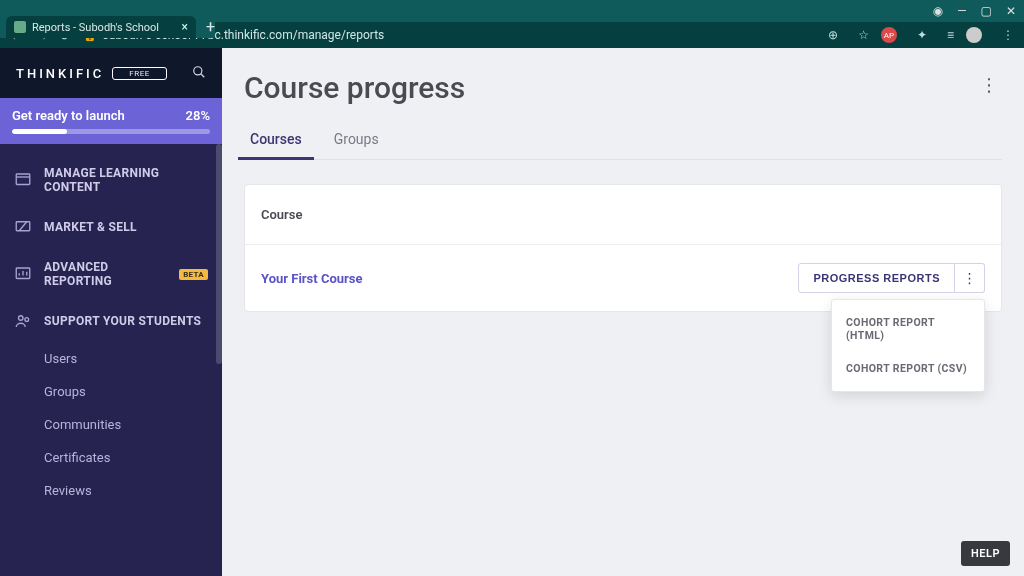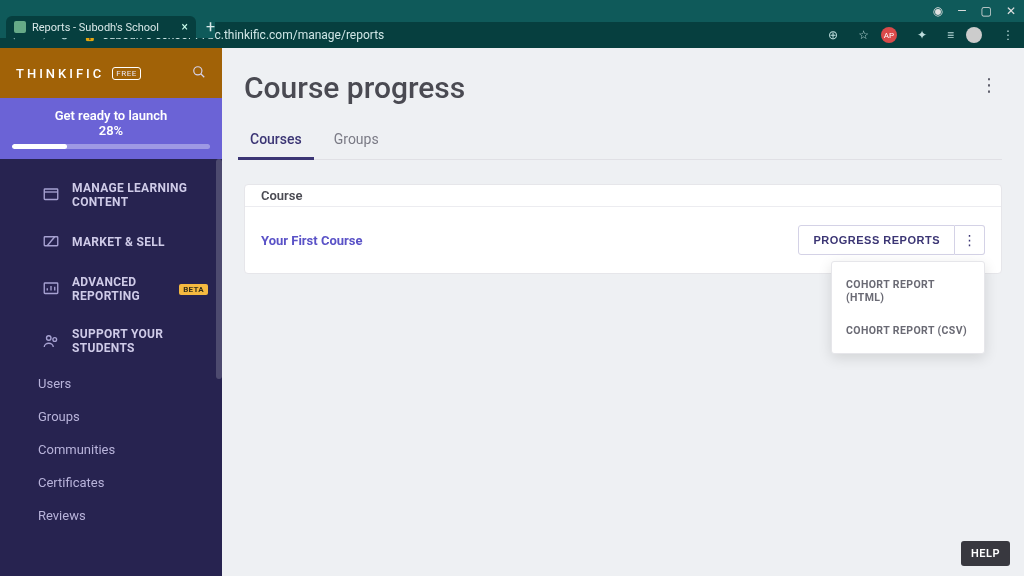"THINKIFIC" .brandbar { background: #a16207 -> #0f172a }
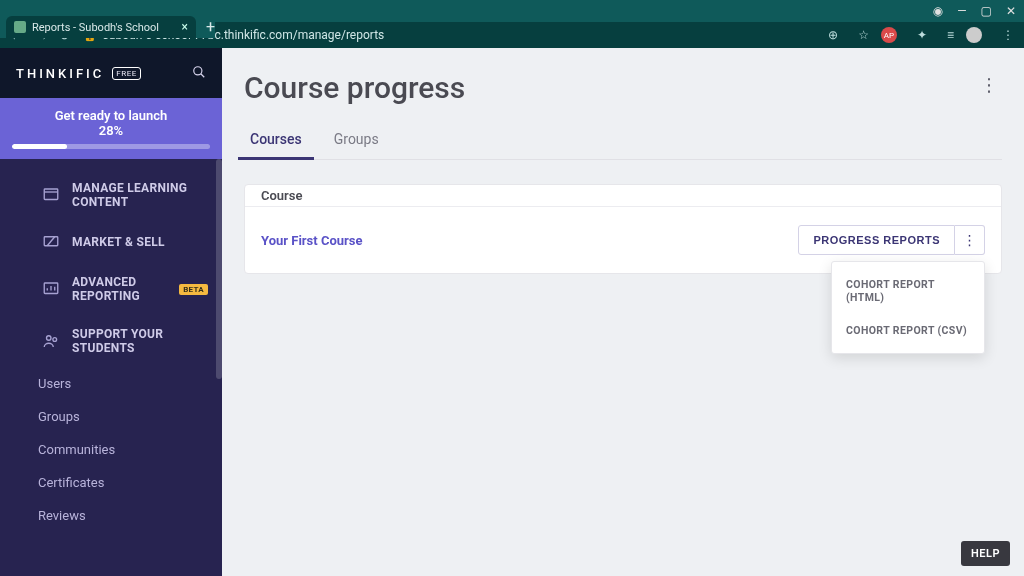"FREE" .free-badge { padding: 1px 3px -> 1px 16px }
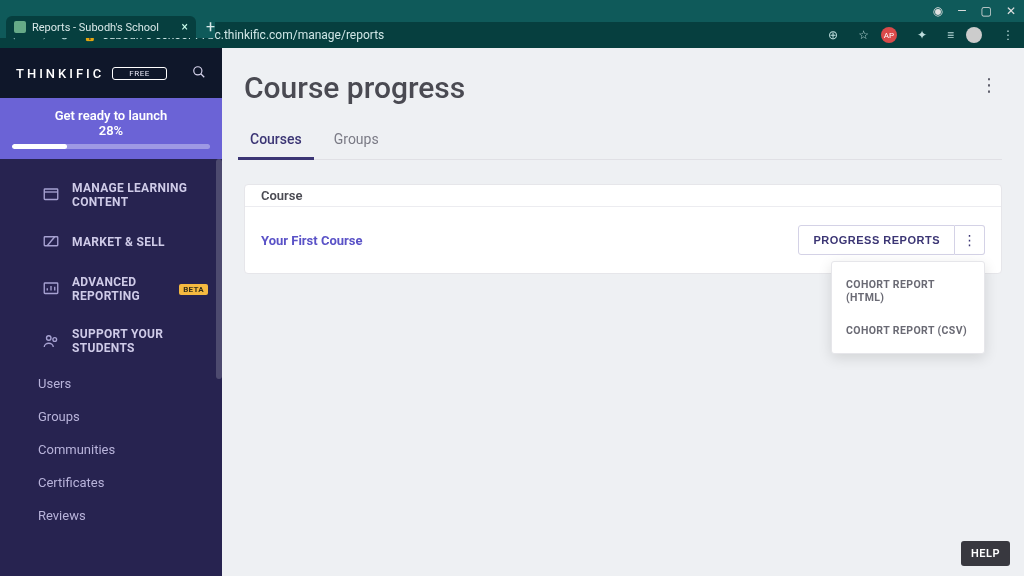"Get ready to launch" .launch-row { flex-direction: column -> none }
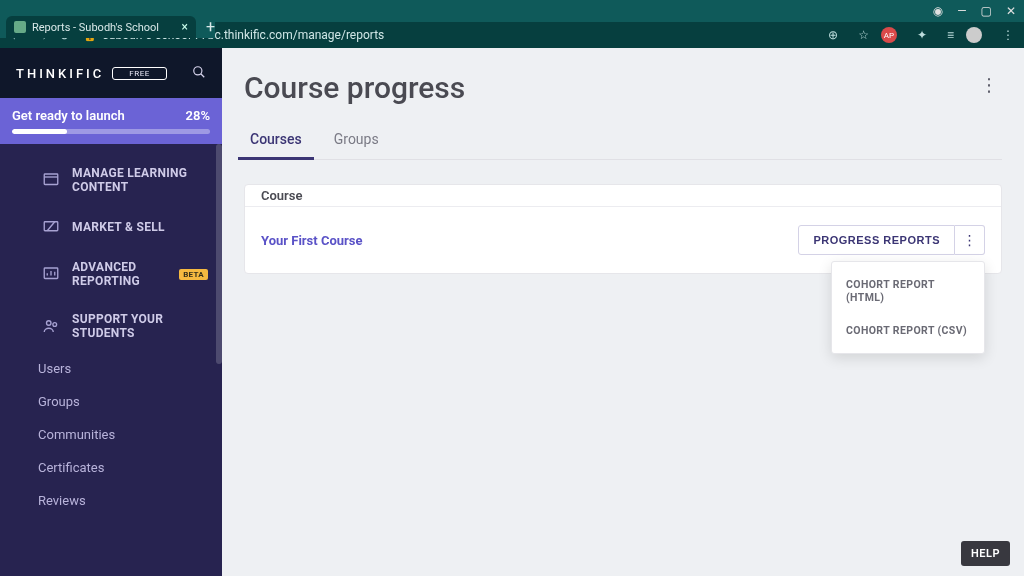"MANAGE LEARNING CONTENT" .navitem { margin-left: 28px -> none }
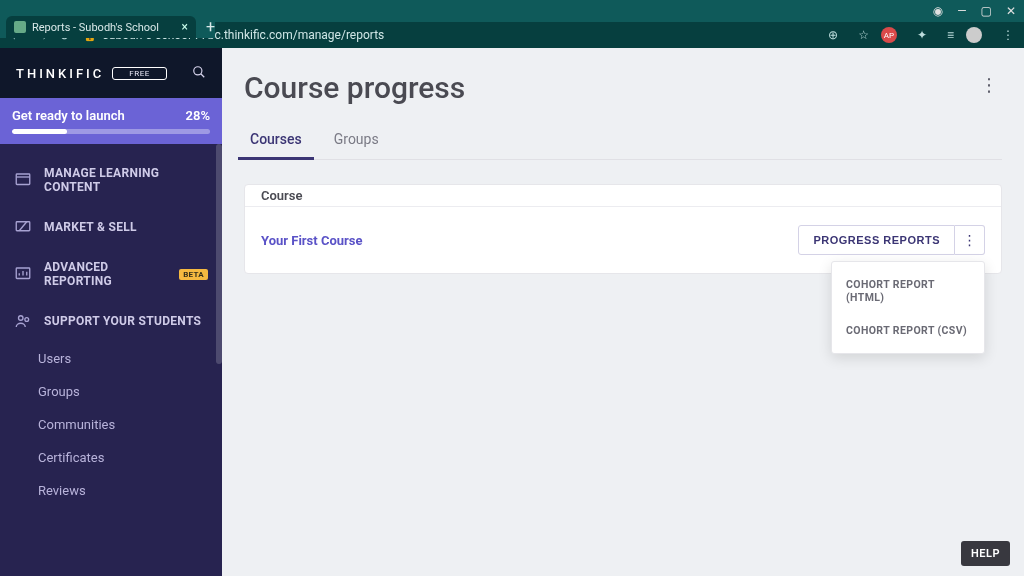"Course" .card-head { padding: 3px 16px -> 22px 16px }
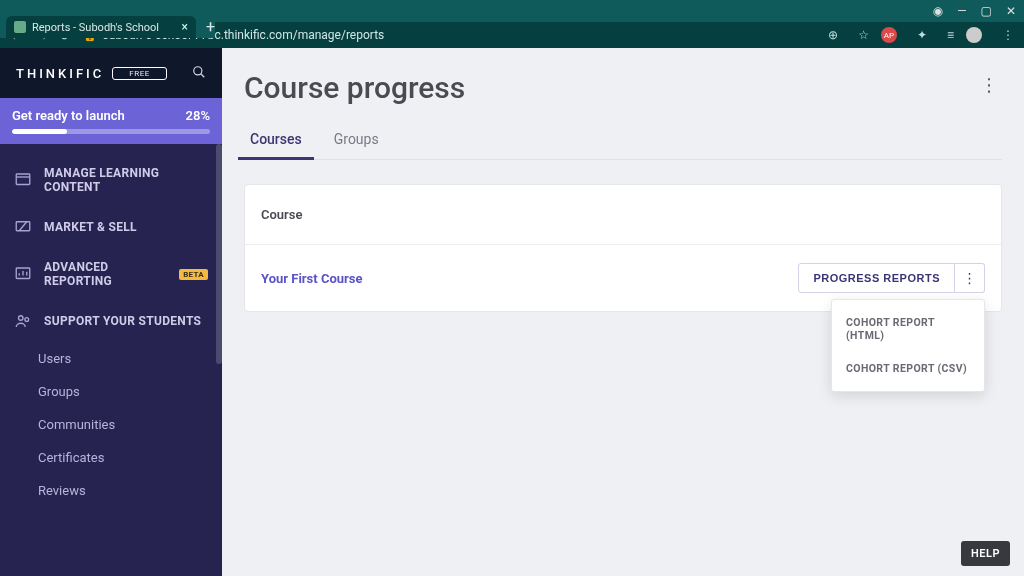"Users" .subitem { gap: 8px -> 14px }
